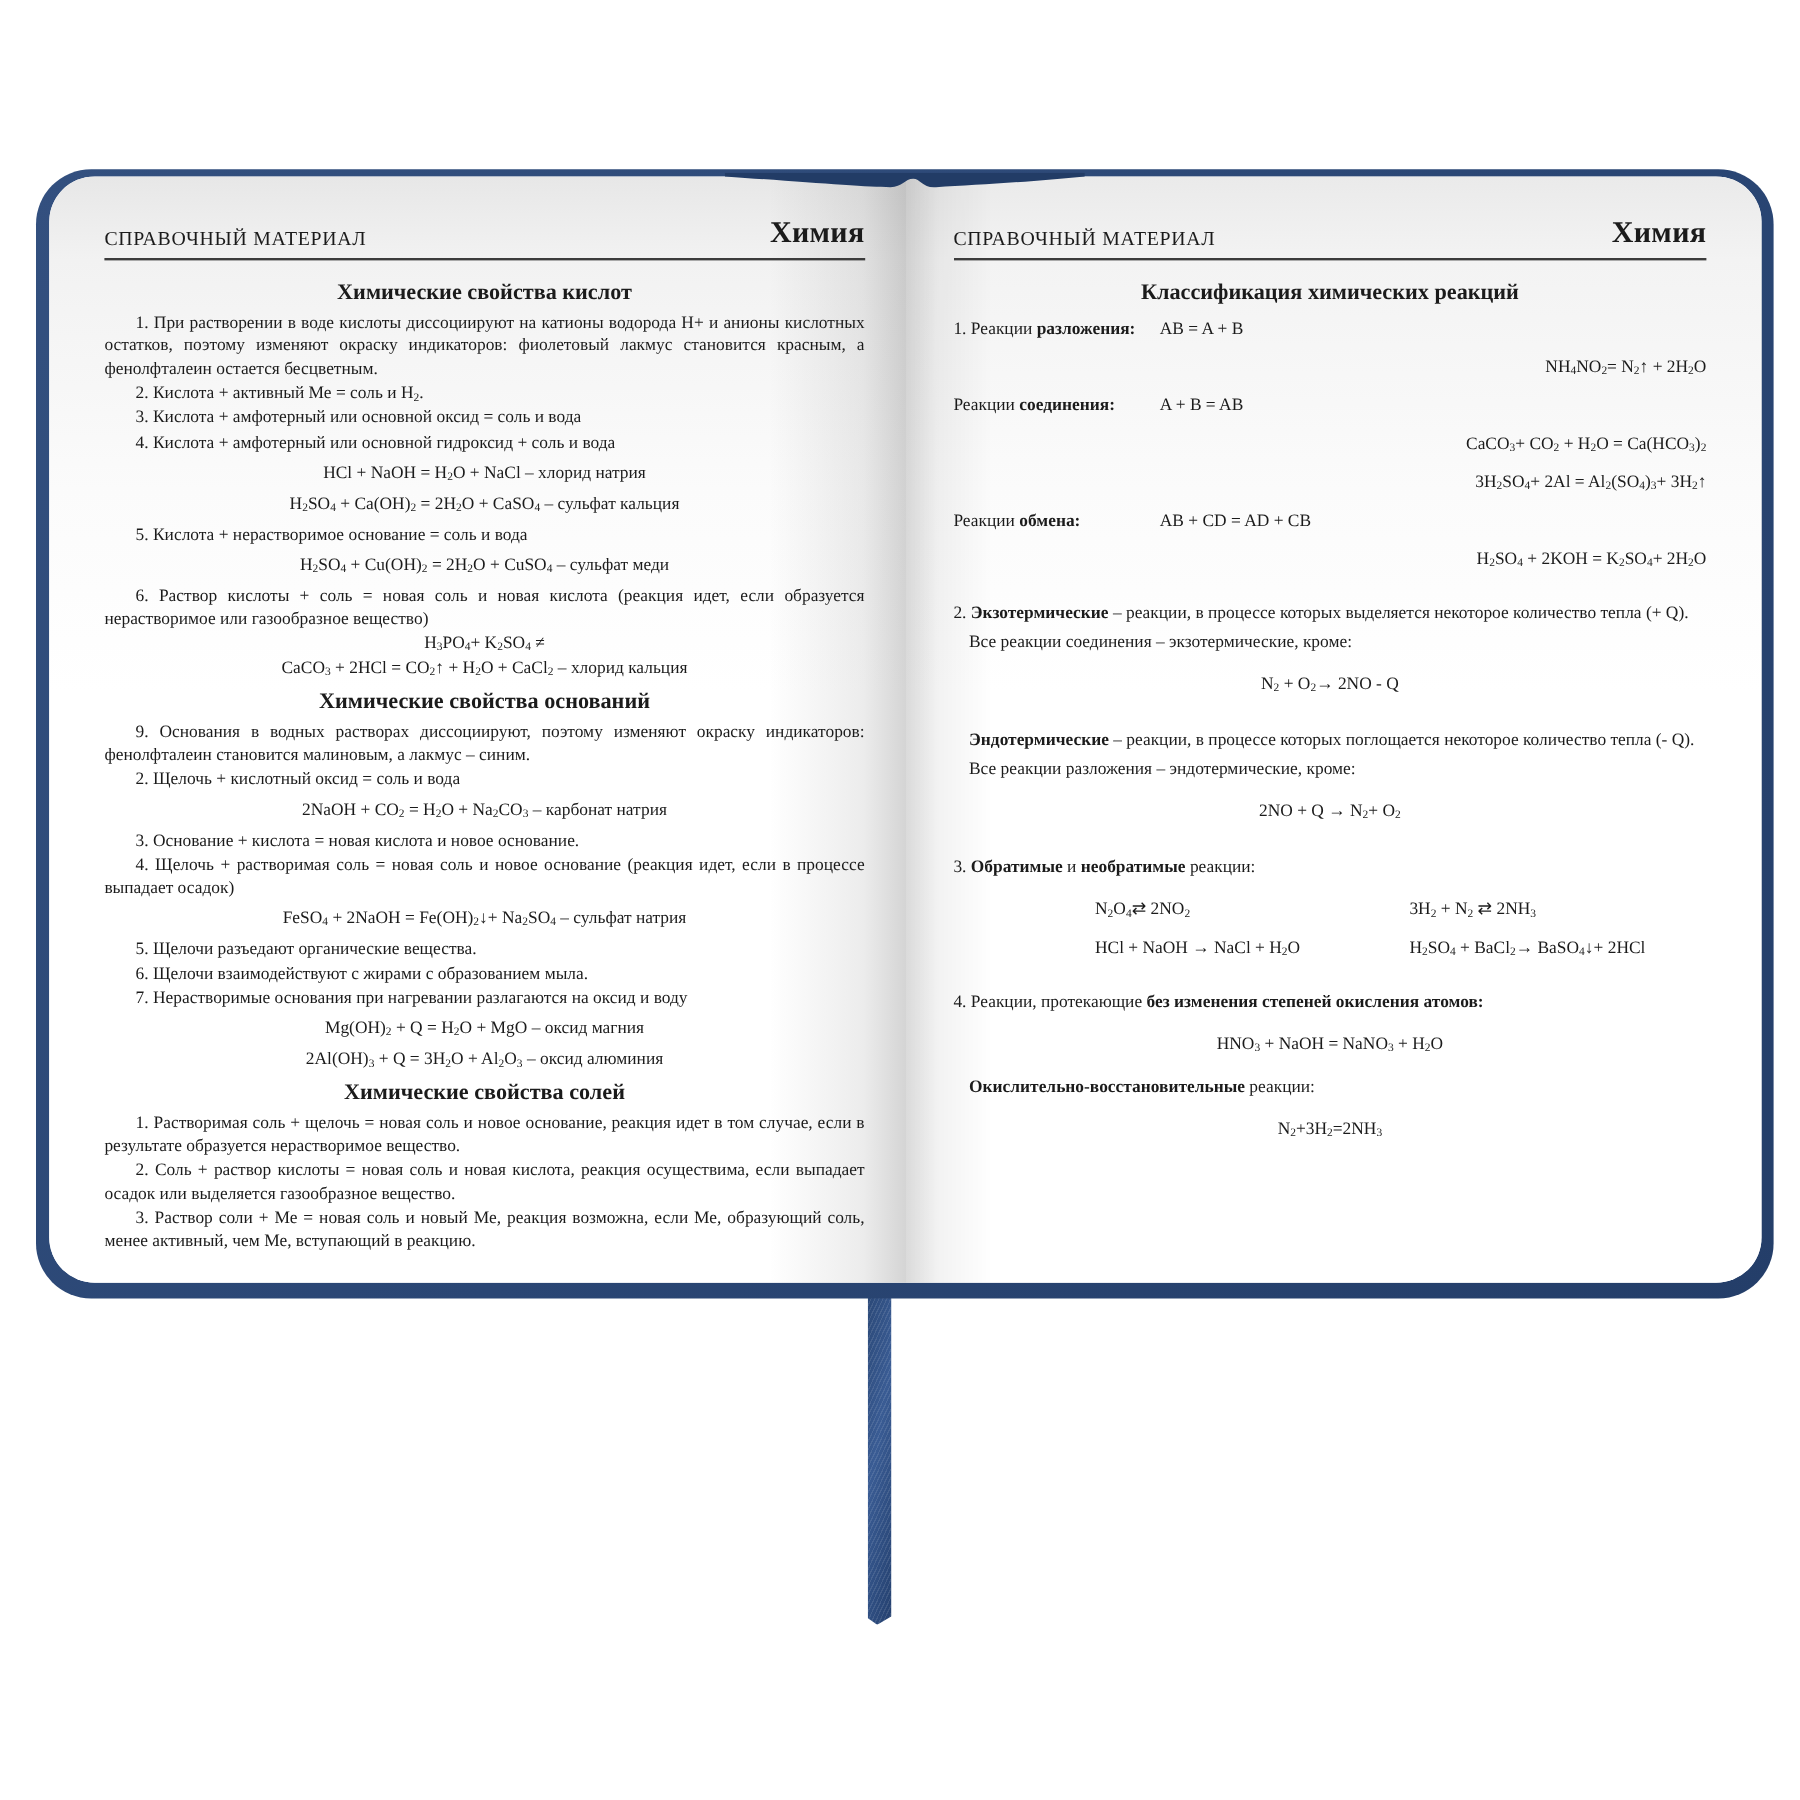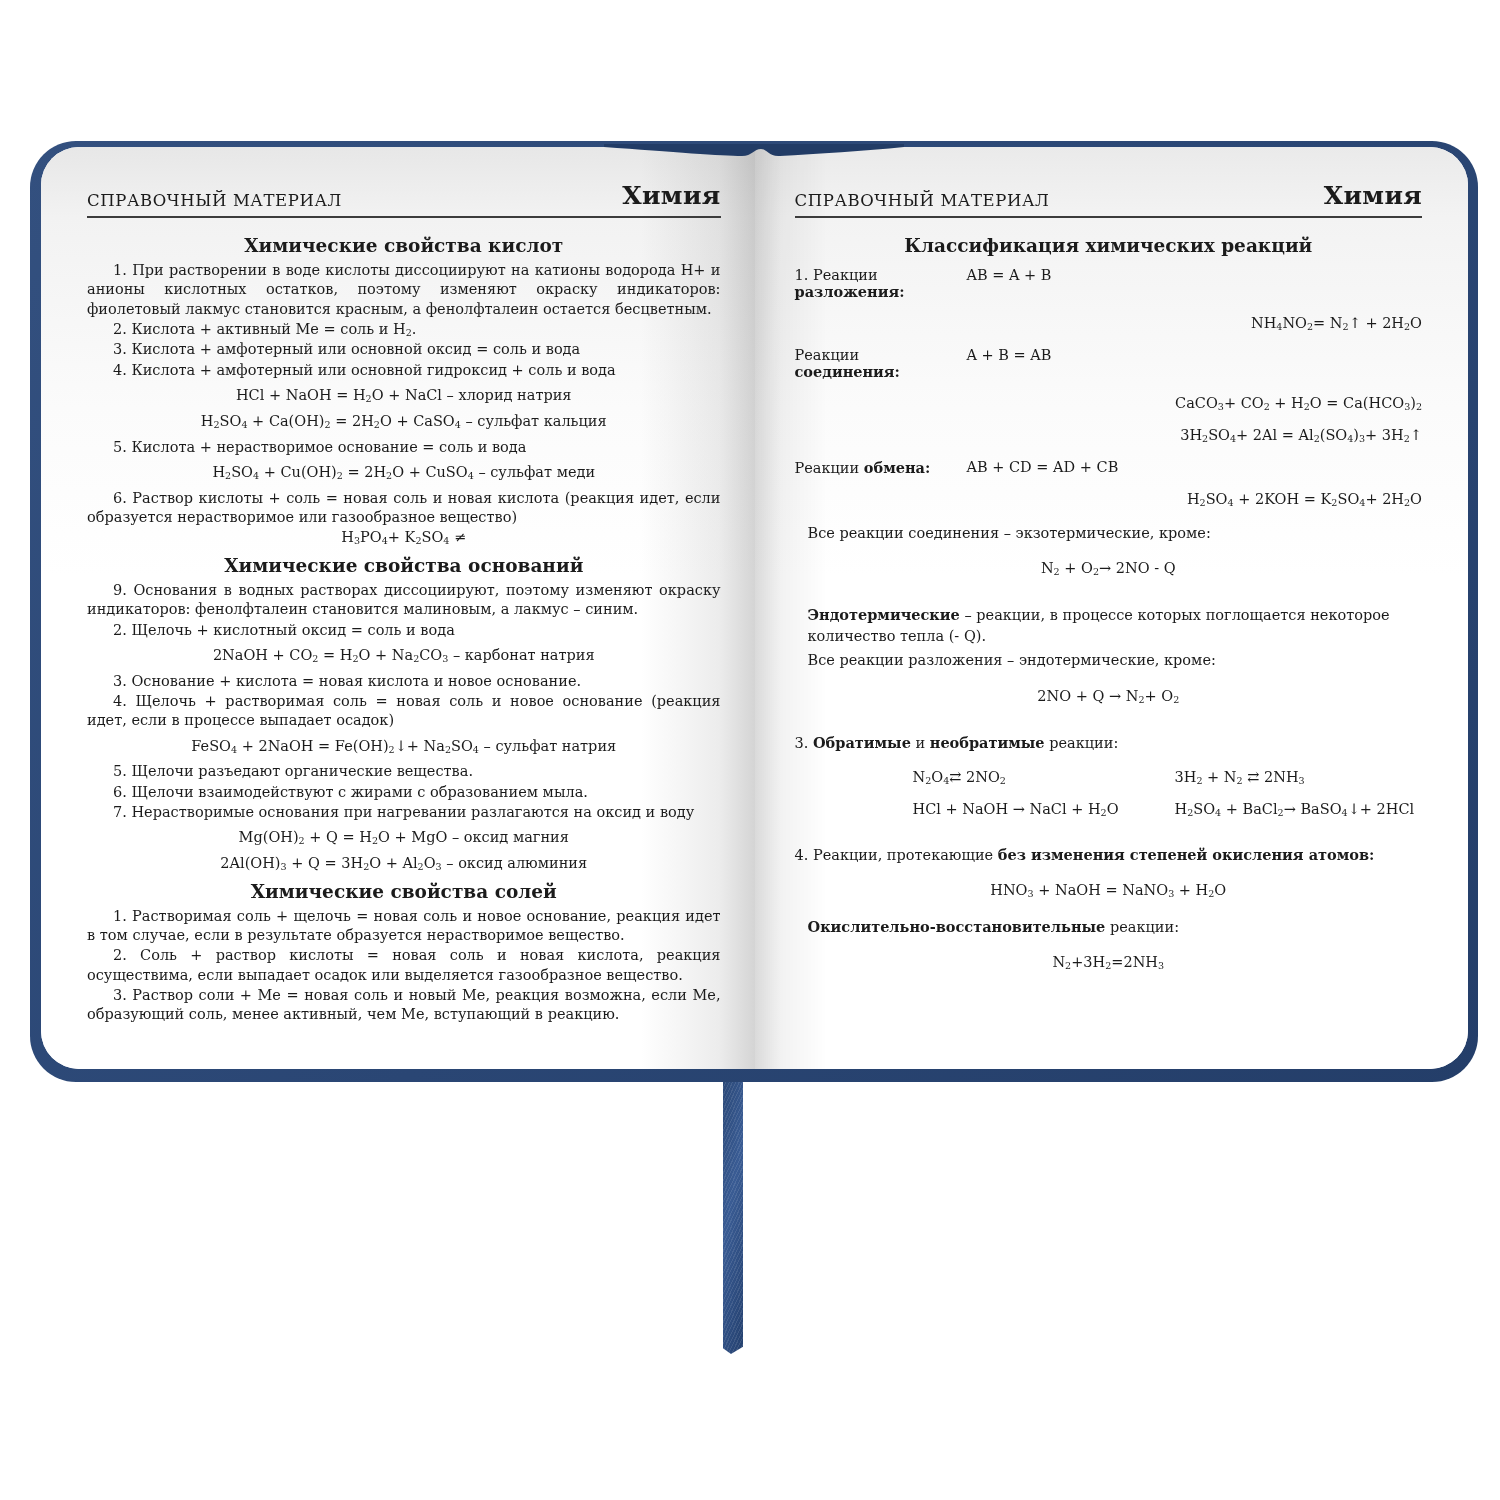"СПРАВОЧНЫЙ МАТЕРИАЛ" .pages { font-family: none -> Liberation Serif, serif }
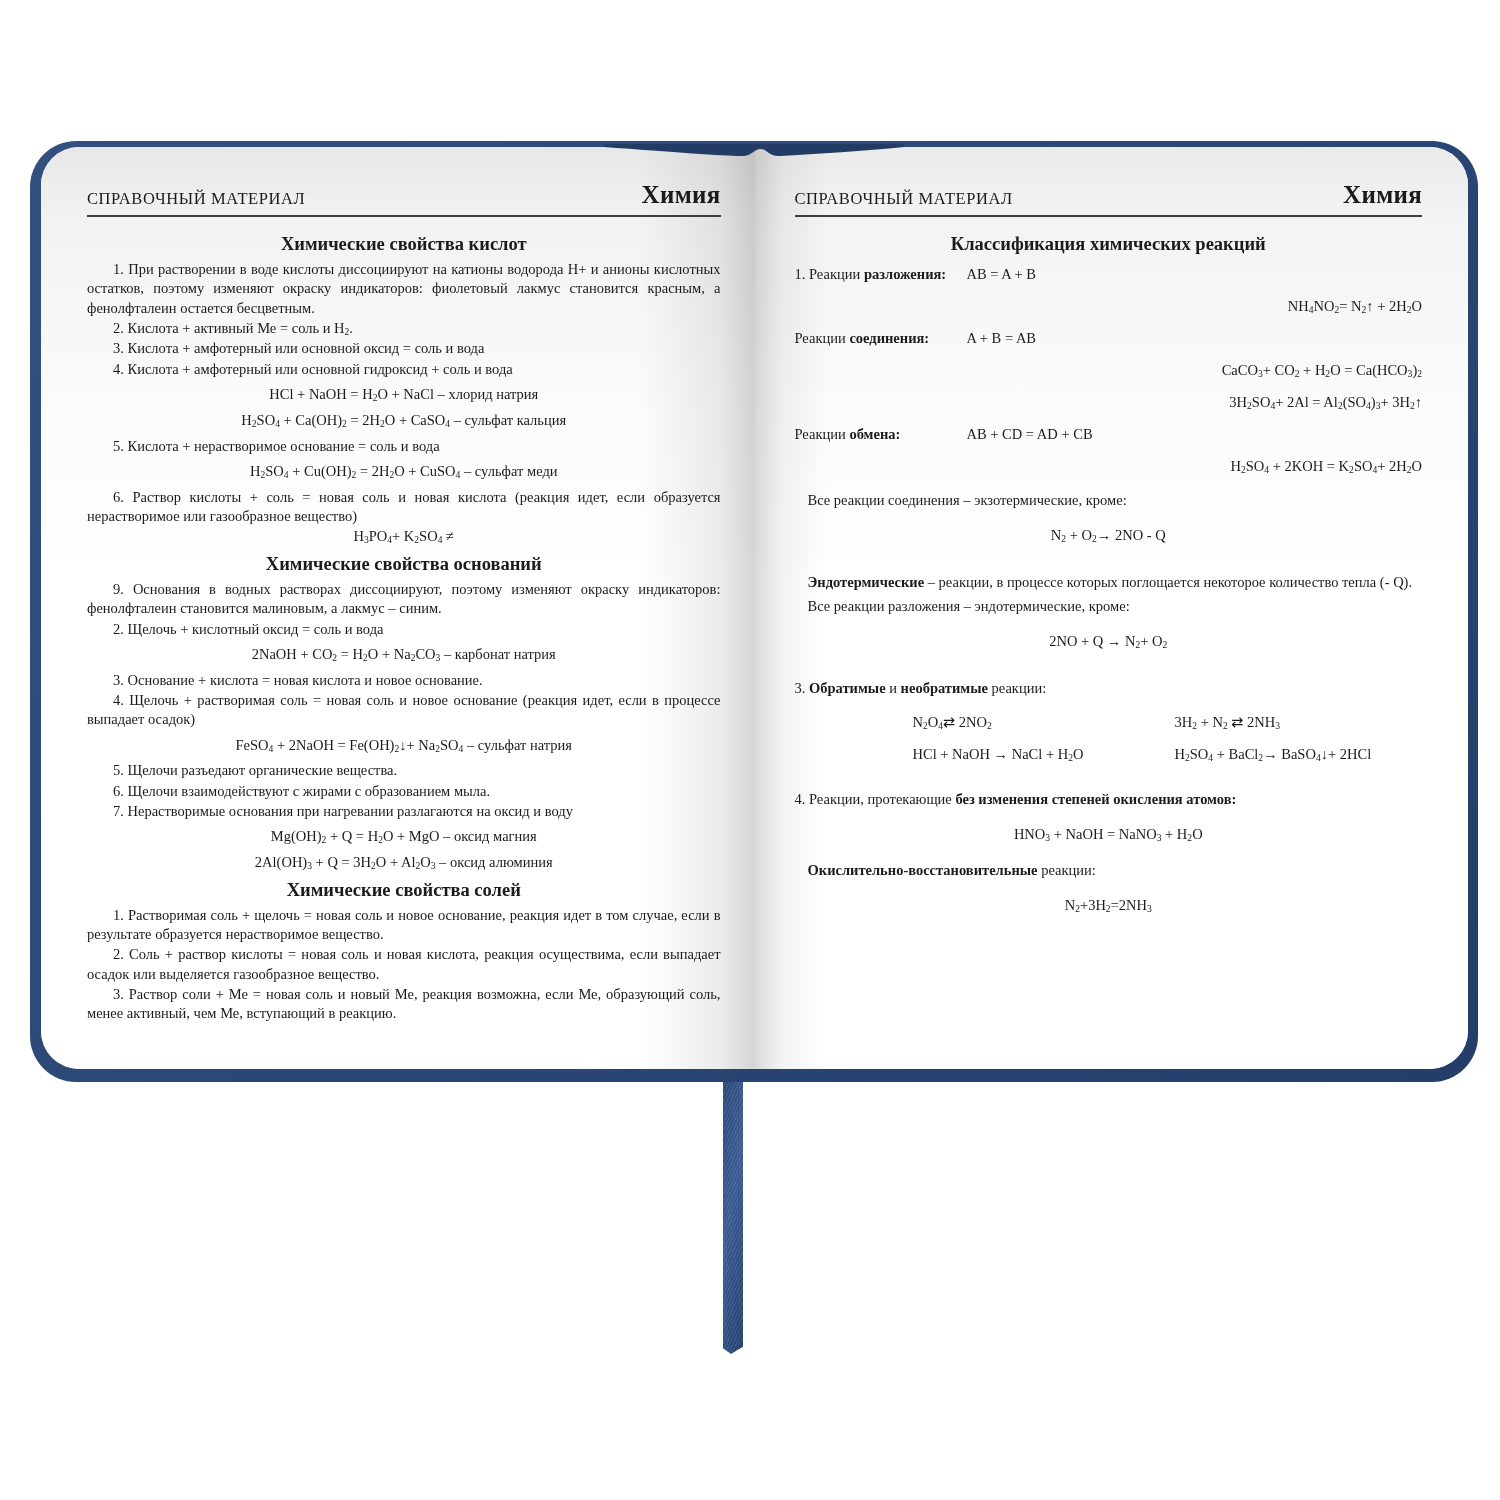"2. Экзотермические – реакции, в" div.para { html: none -> <div><span>2. </span><b>Экзотермические</b><span> – реакции, в процессе которых выделяется некоторое количество тепла (+ Q).</span></div> }
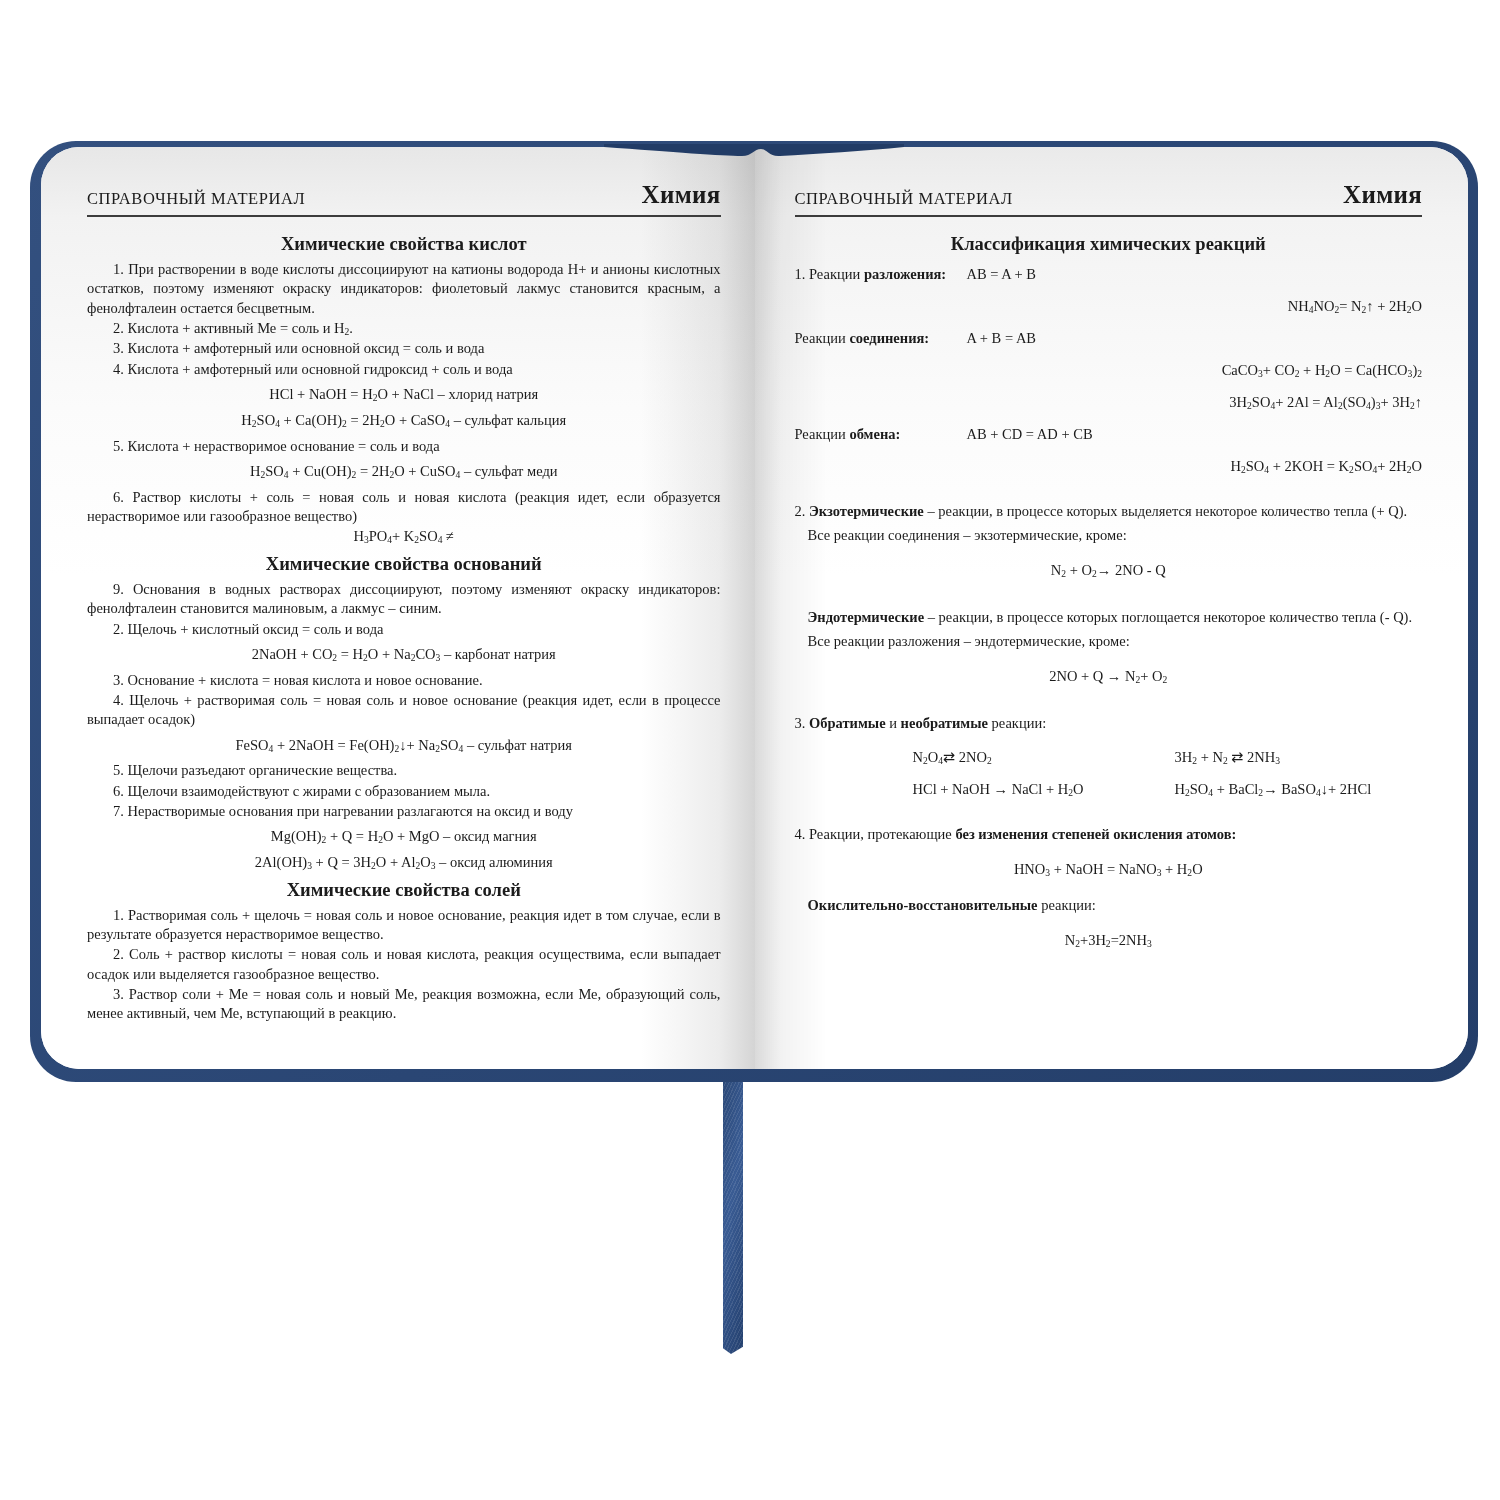"CaCO3 + 2HCl = CO2↑" div.formula { html: none -> <div><span>CaCO</span><sub>3</sub><span> + 2HCl = CO</span><sub>2</sub><span>↑ + H</span><sub>2</sub><span>O + CaCl</span><sub>2</sub><span> – хлорид кальция</span></div> }
